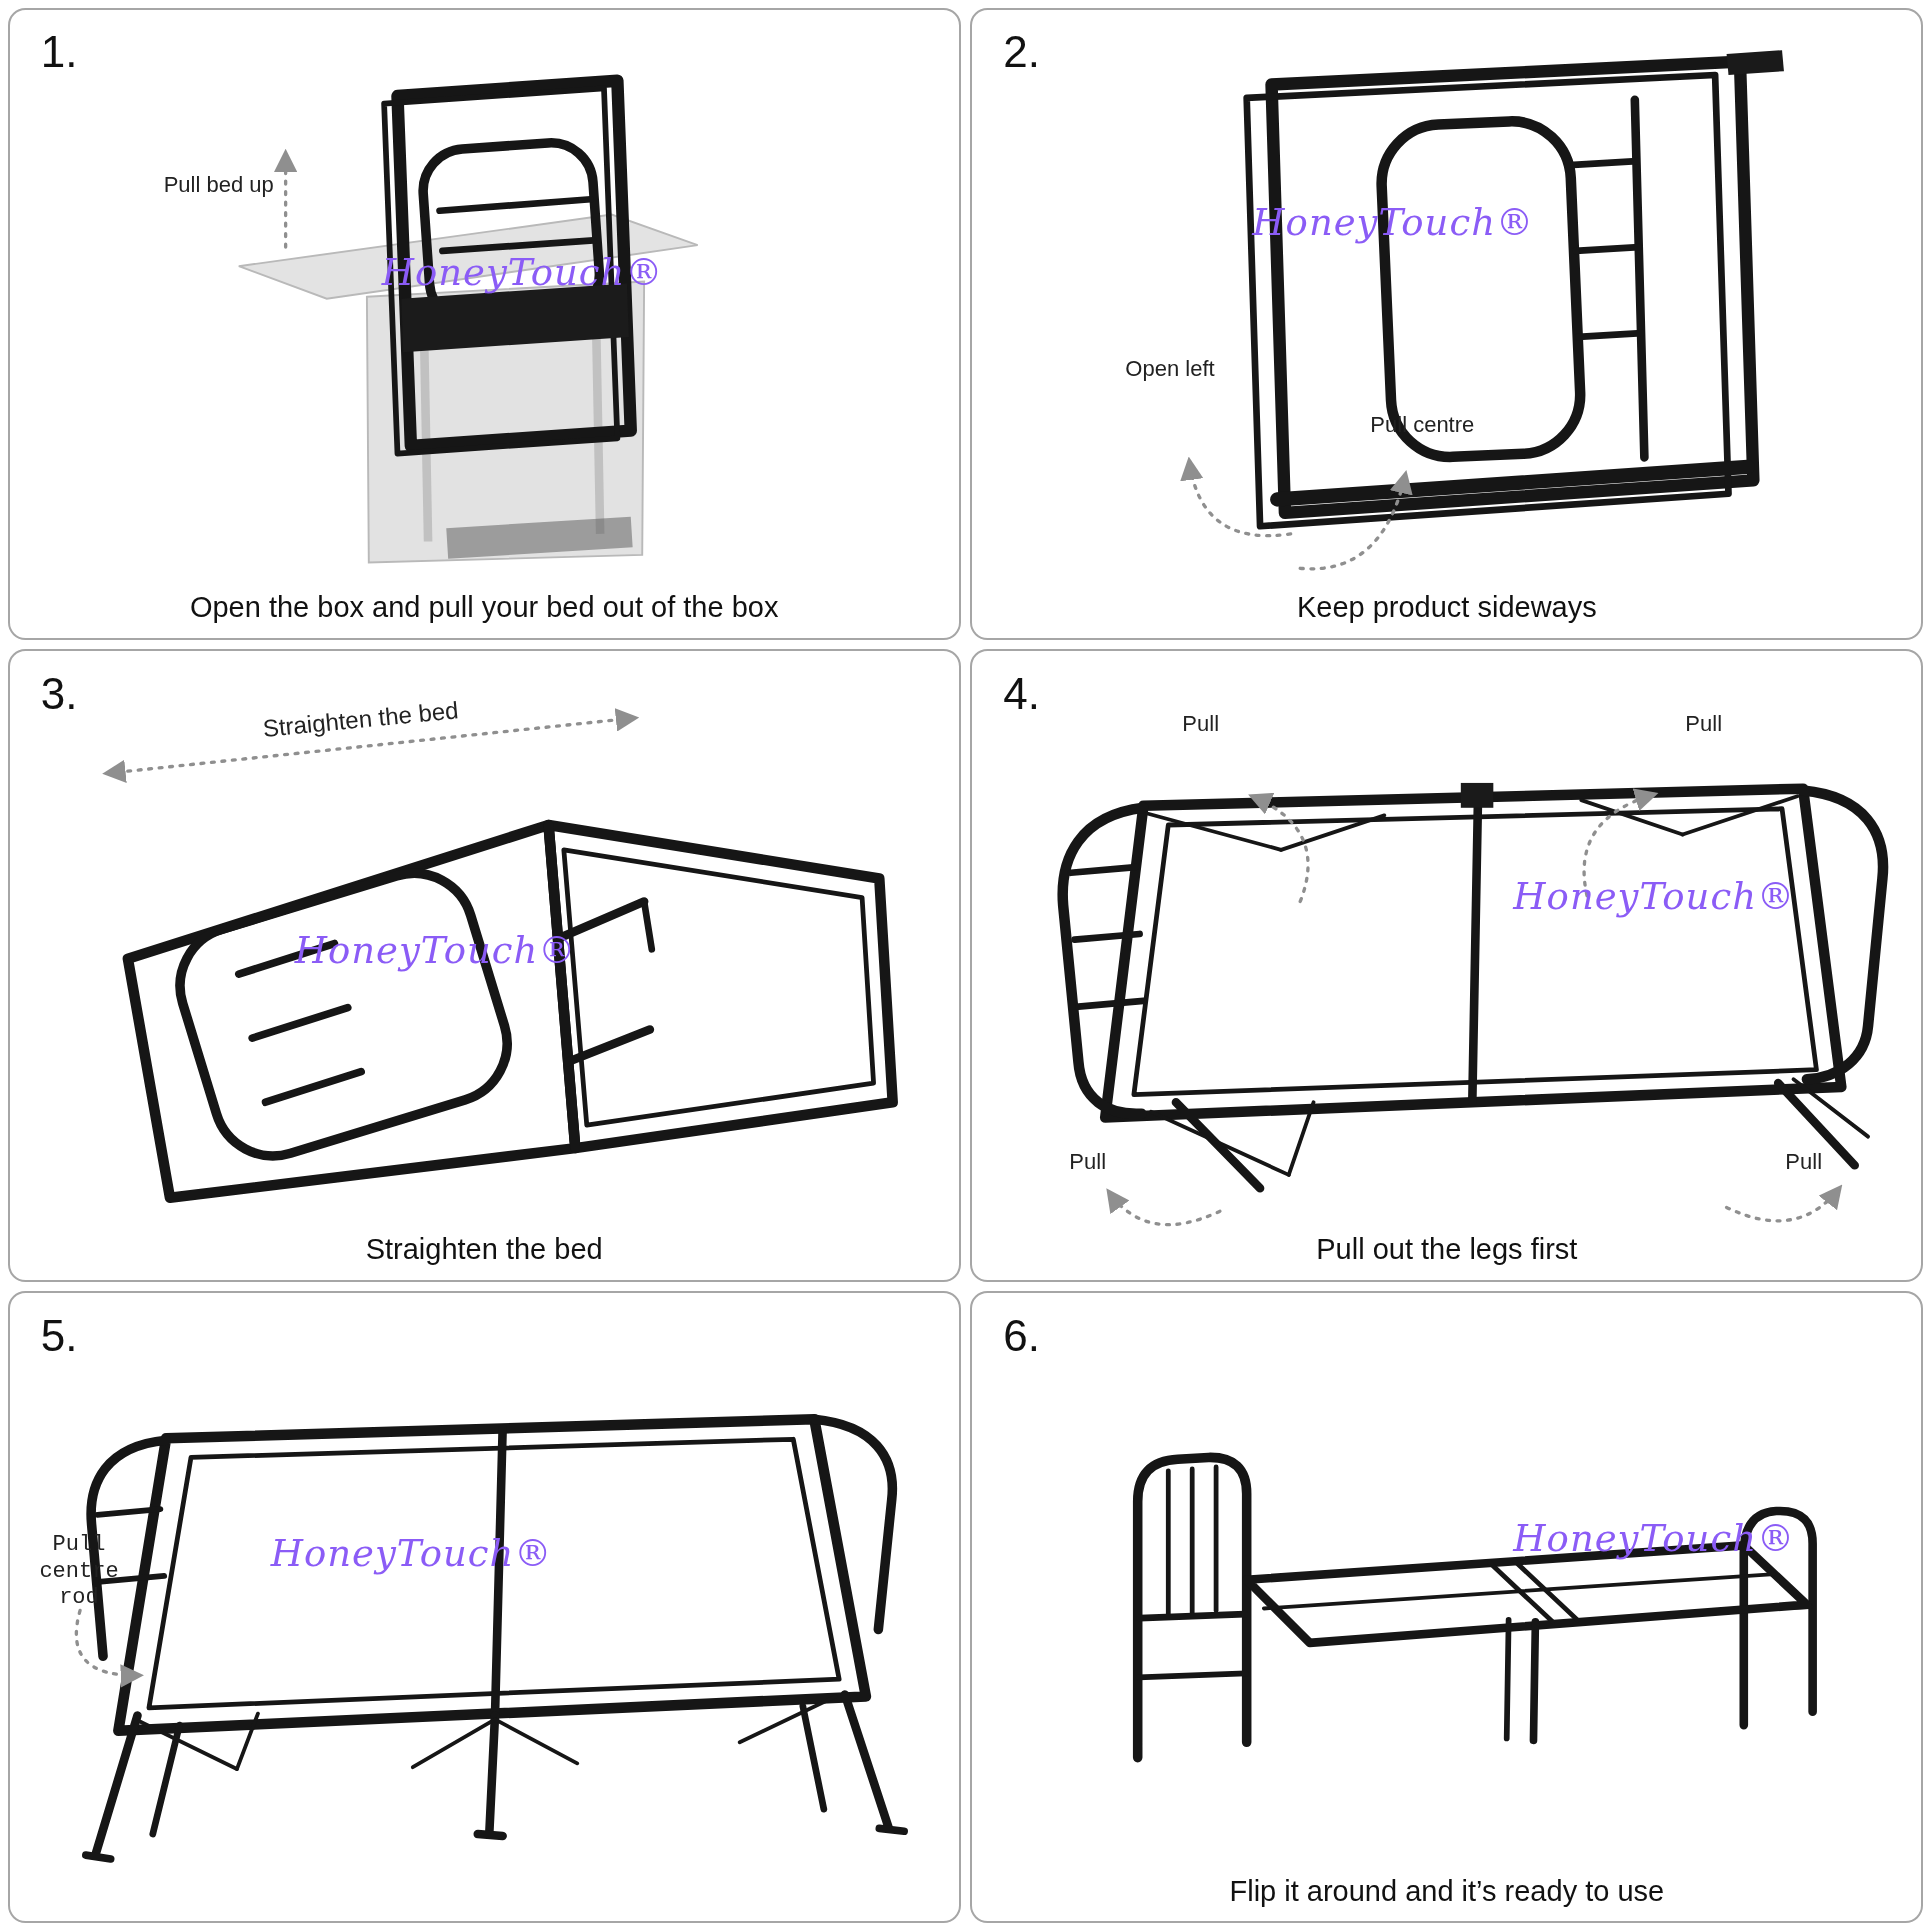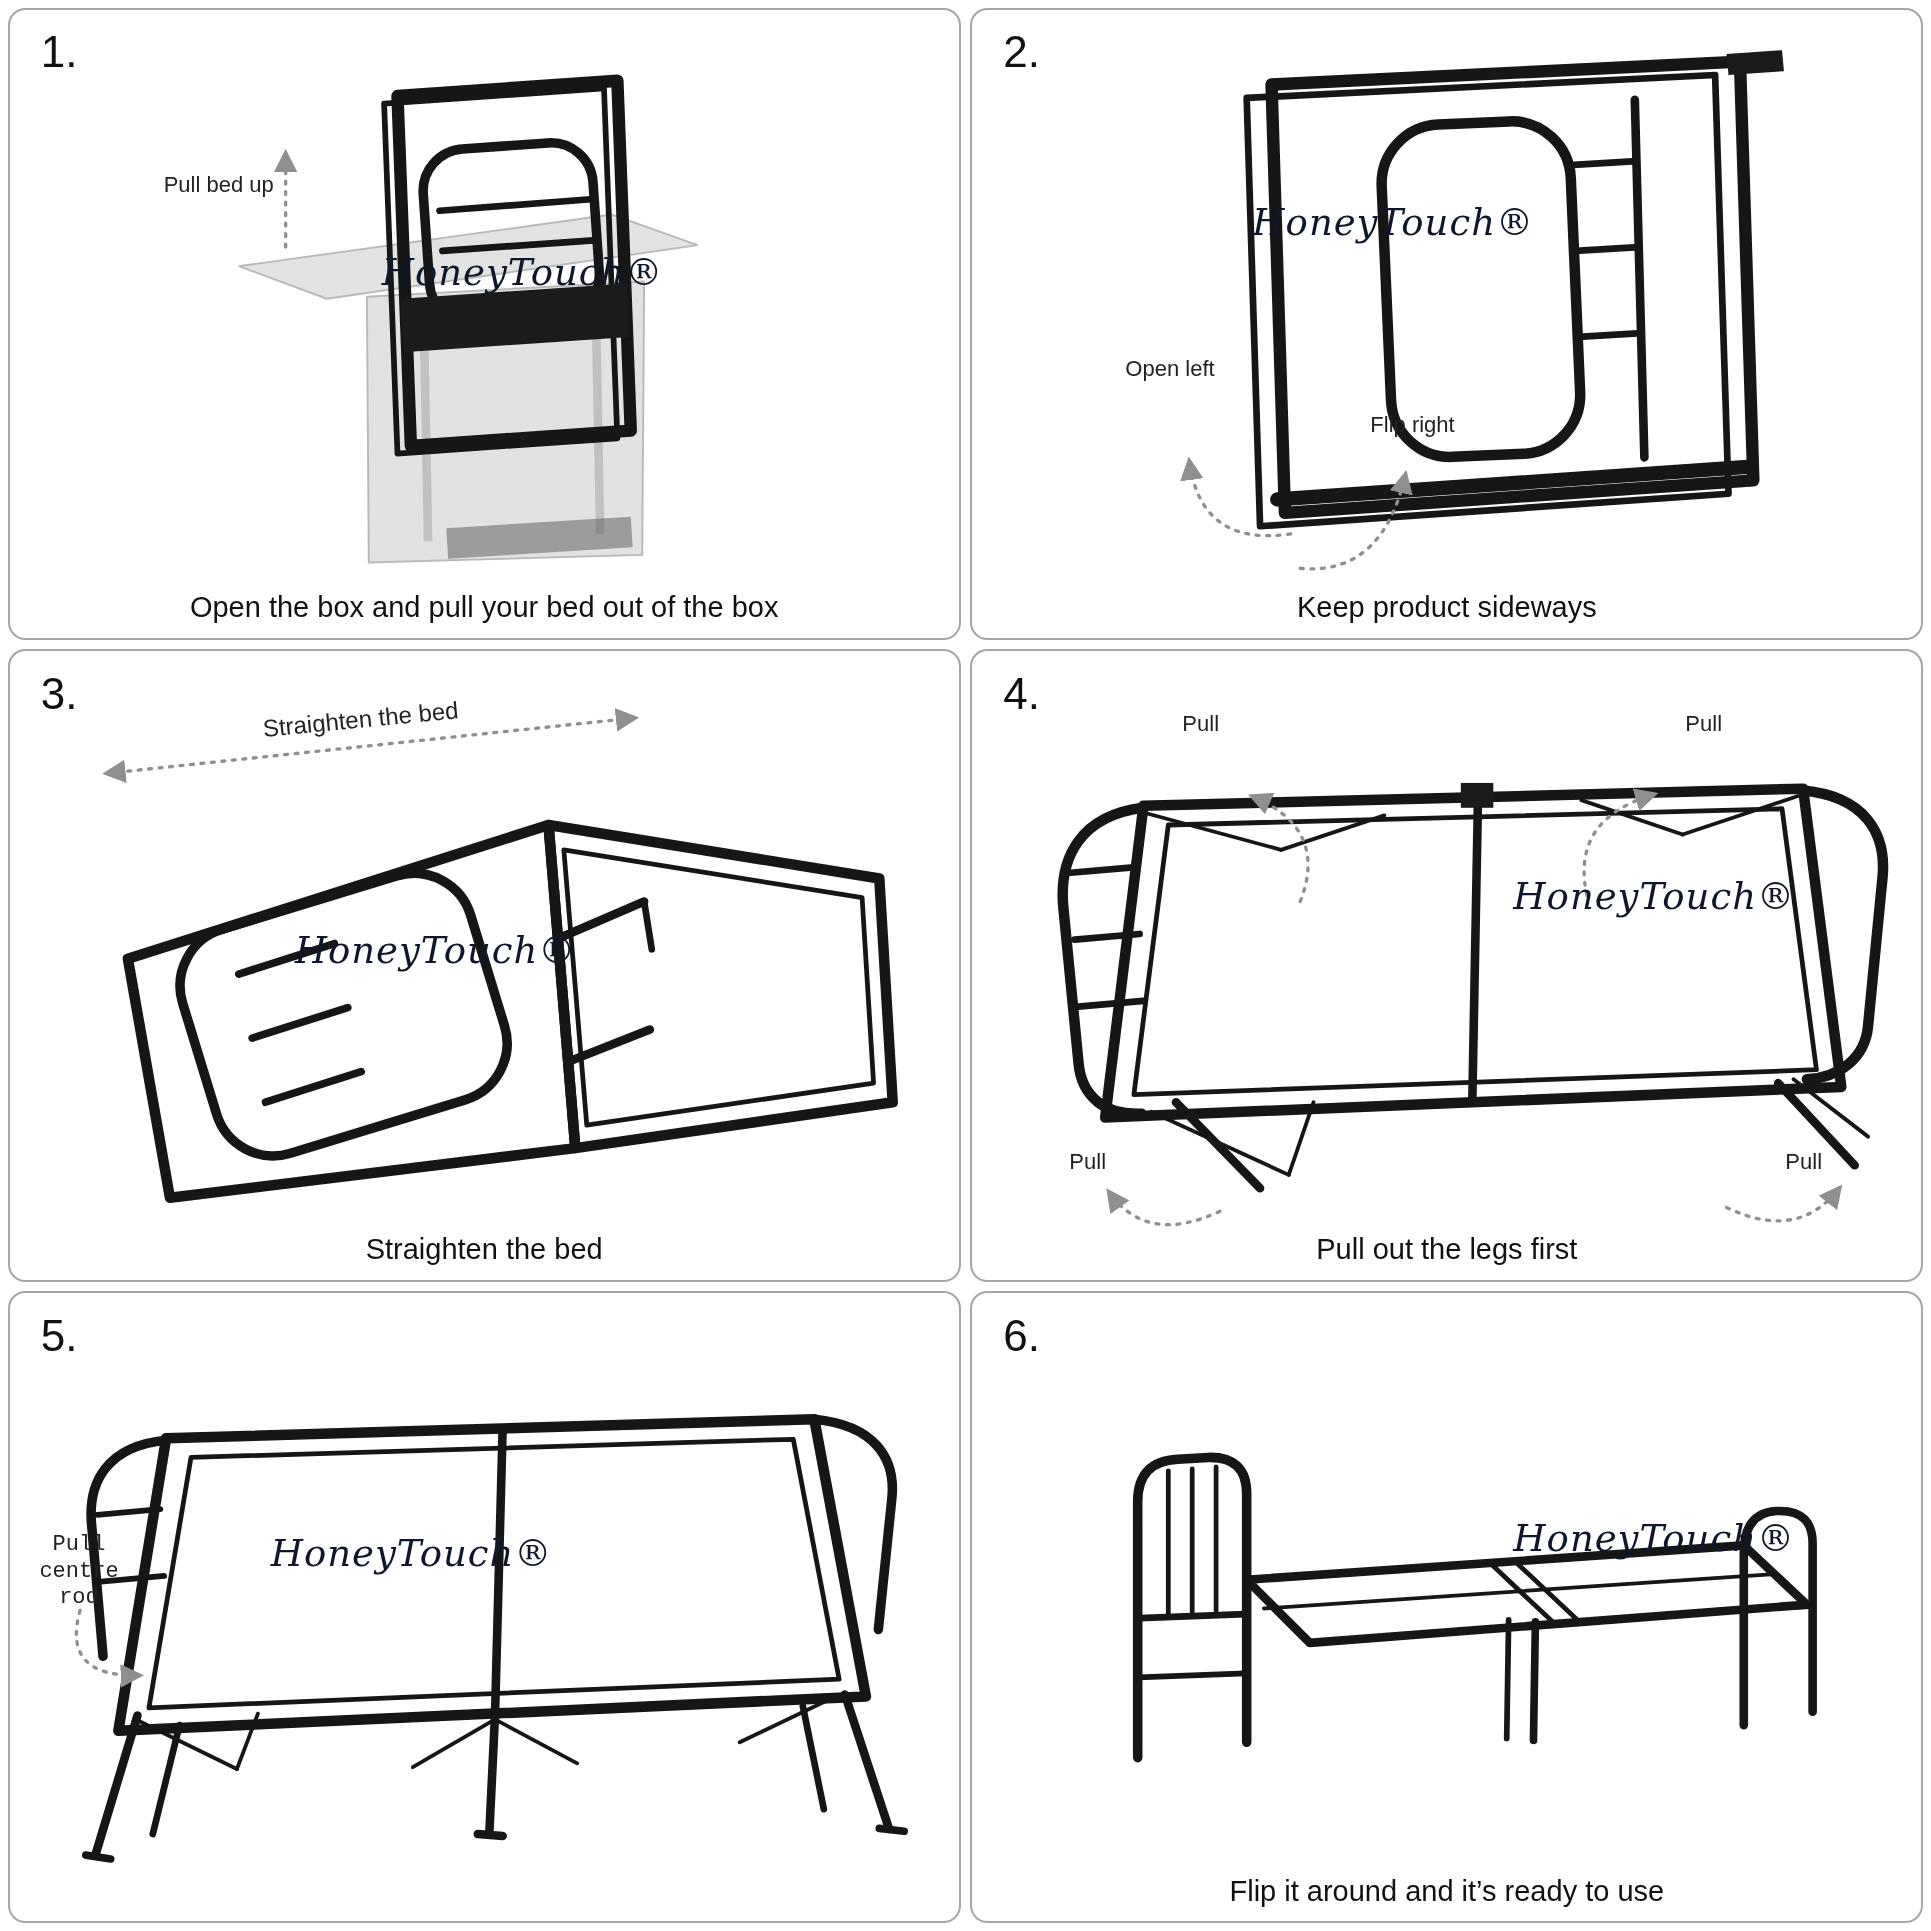"HoneyTouch®" .wm { color: #0f172a -> #8b5cf6 }
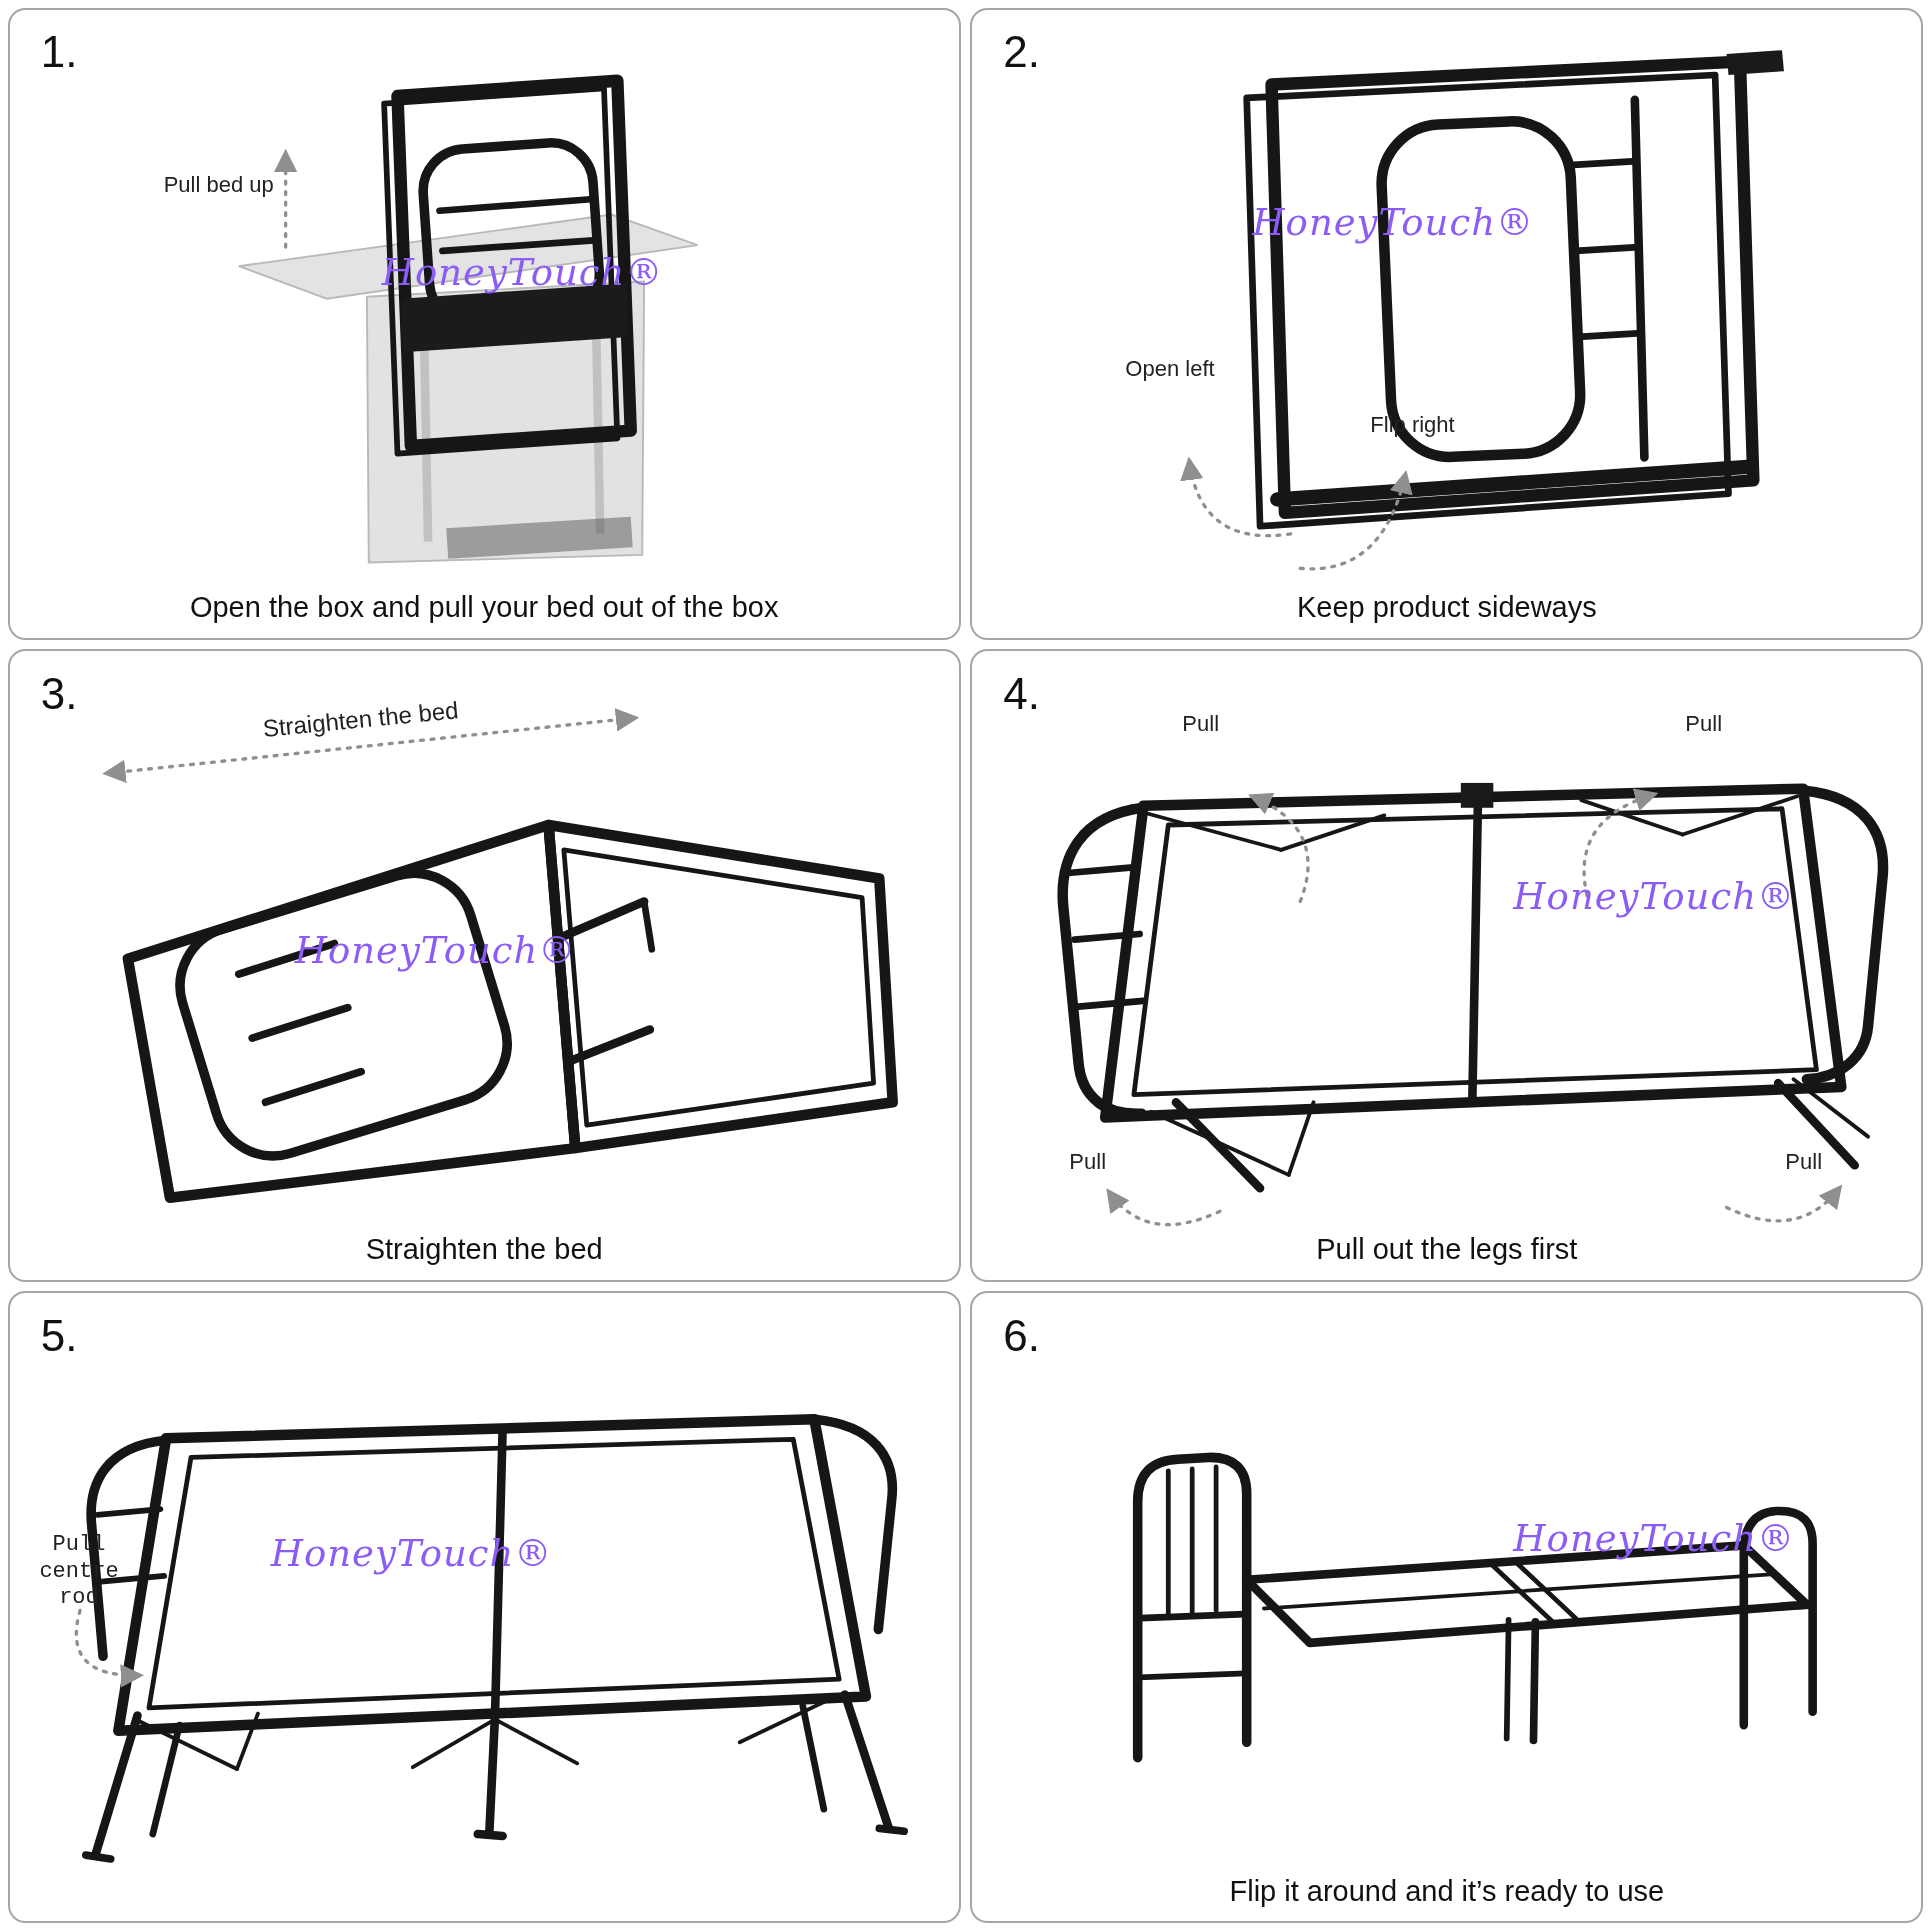"Flip right" div.lbl { text: Flip right -> Pull centre }
